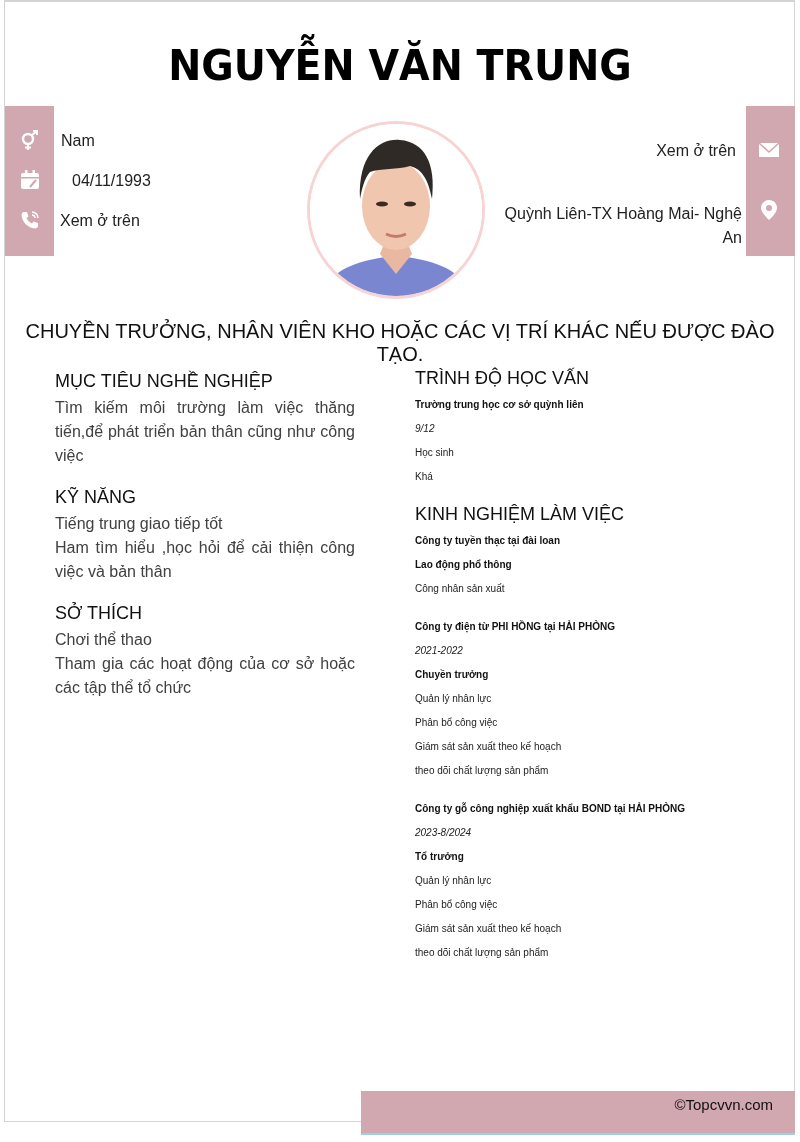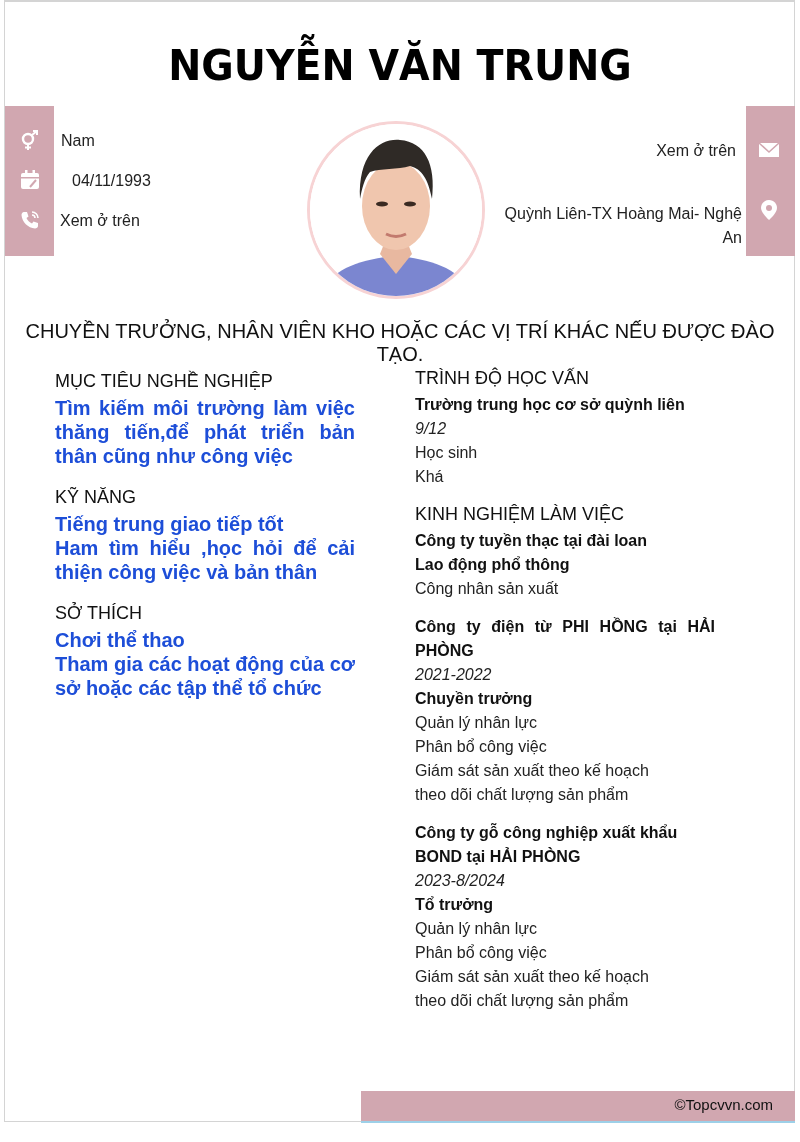"Tìm kiếm môi trường làm" .para { color: #1d4ed8 -> #404040; font-size: 20px -> 16px; font-weight: bold -> none }
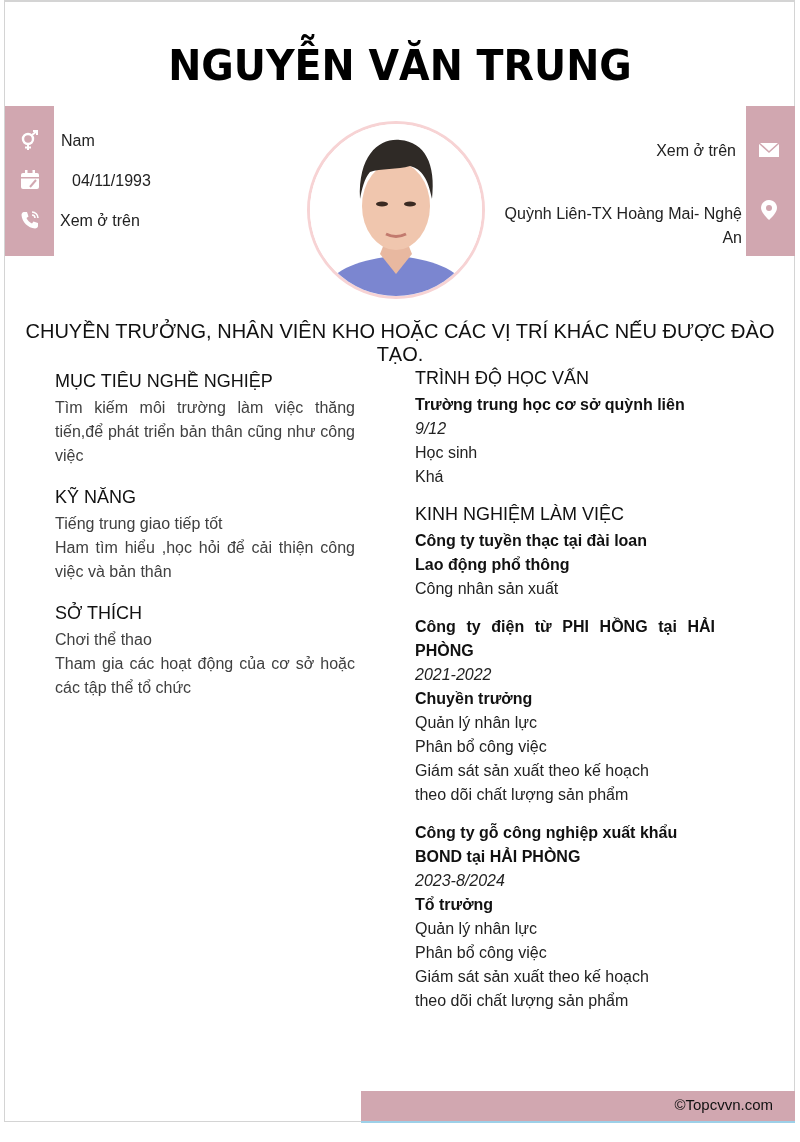"Trường trung học cơ sở" .line { font-size: 16px -> 10px }
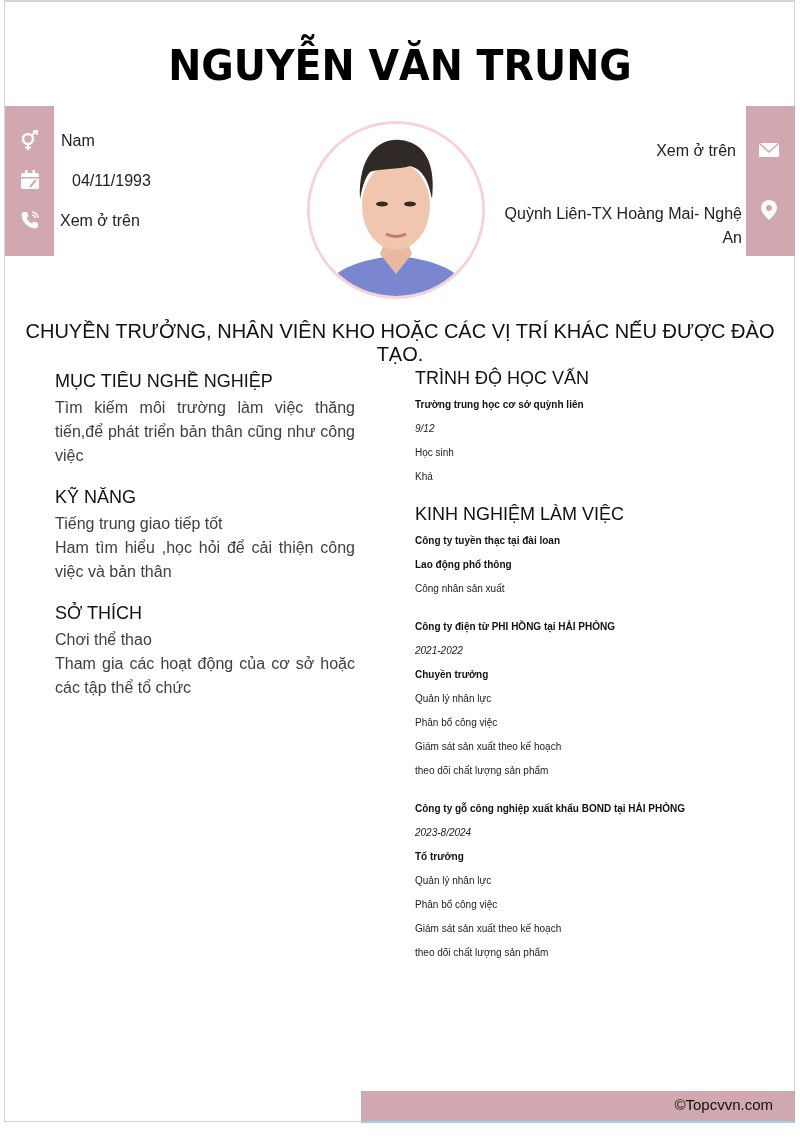"©Topcvvn.com" .footer { height: 32px -> 44px }
